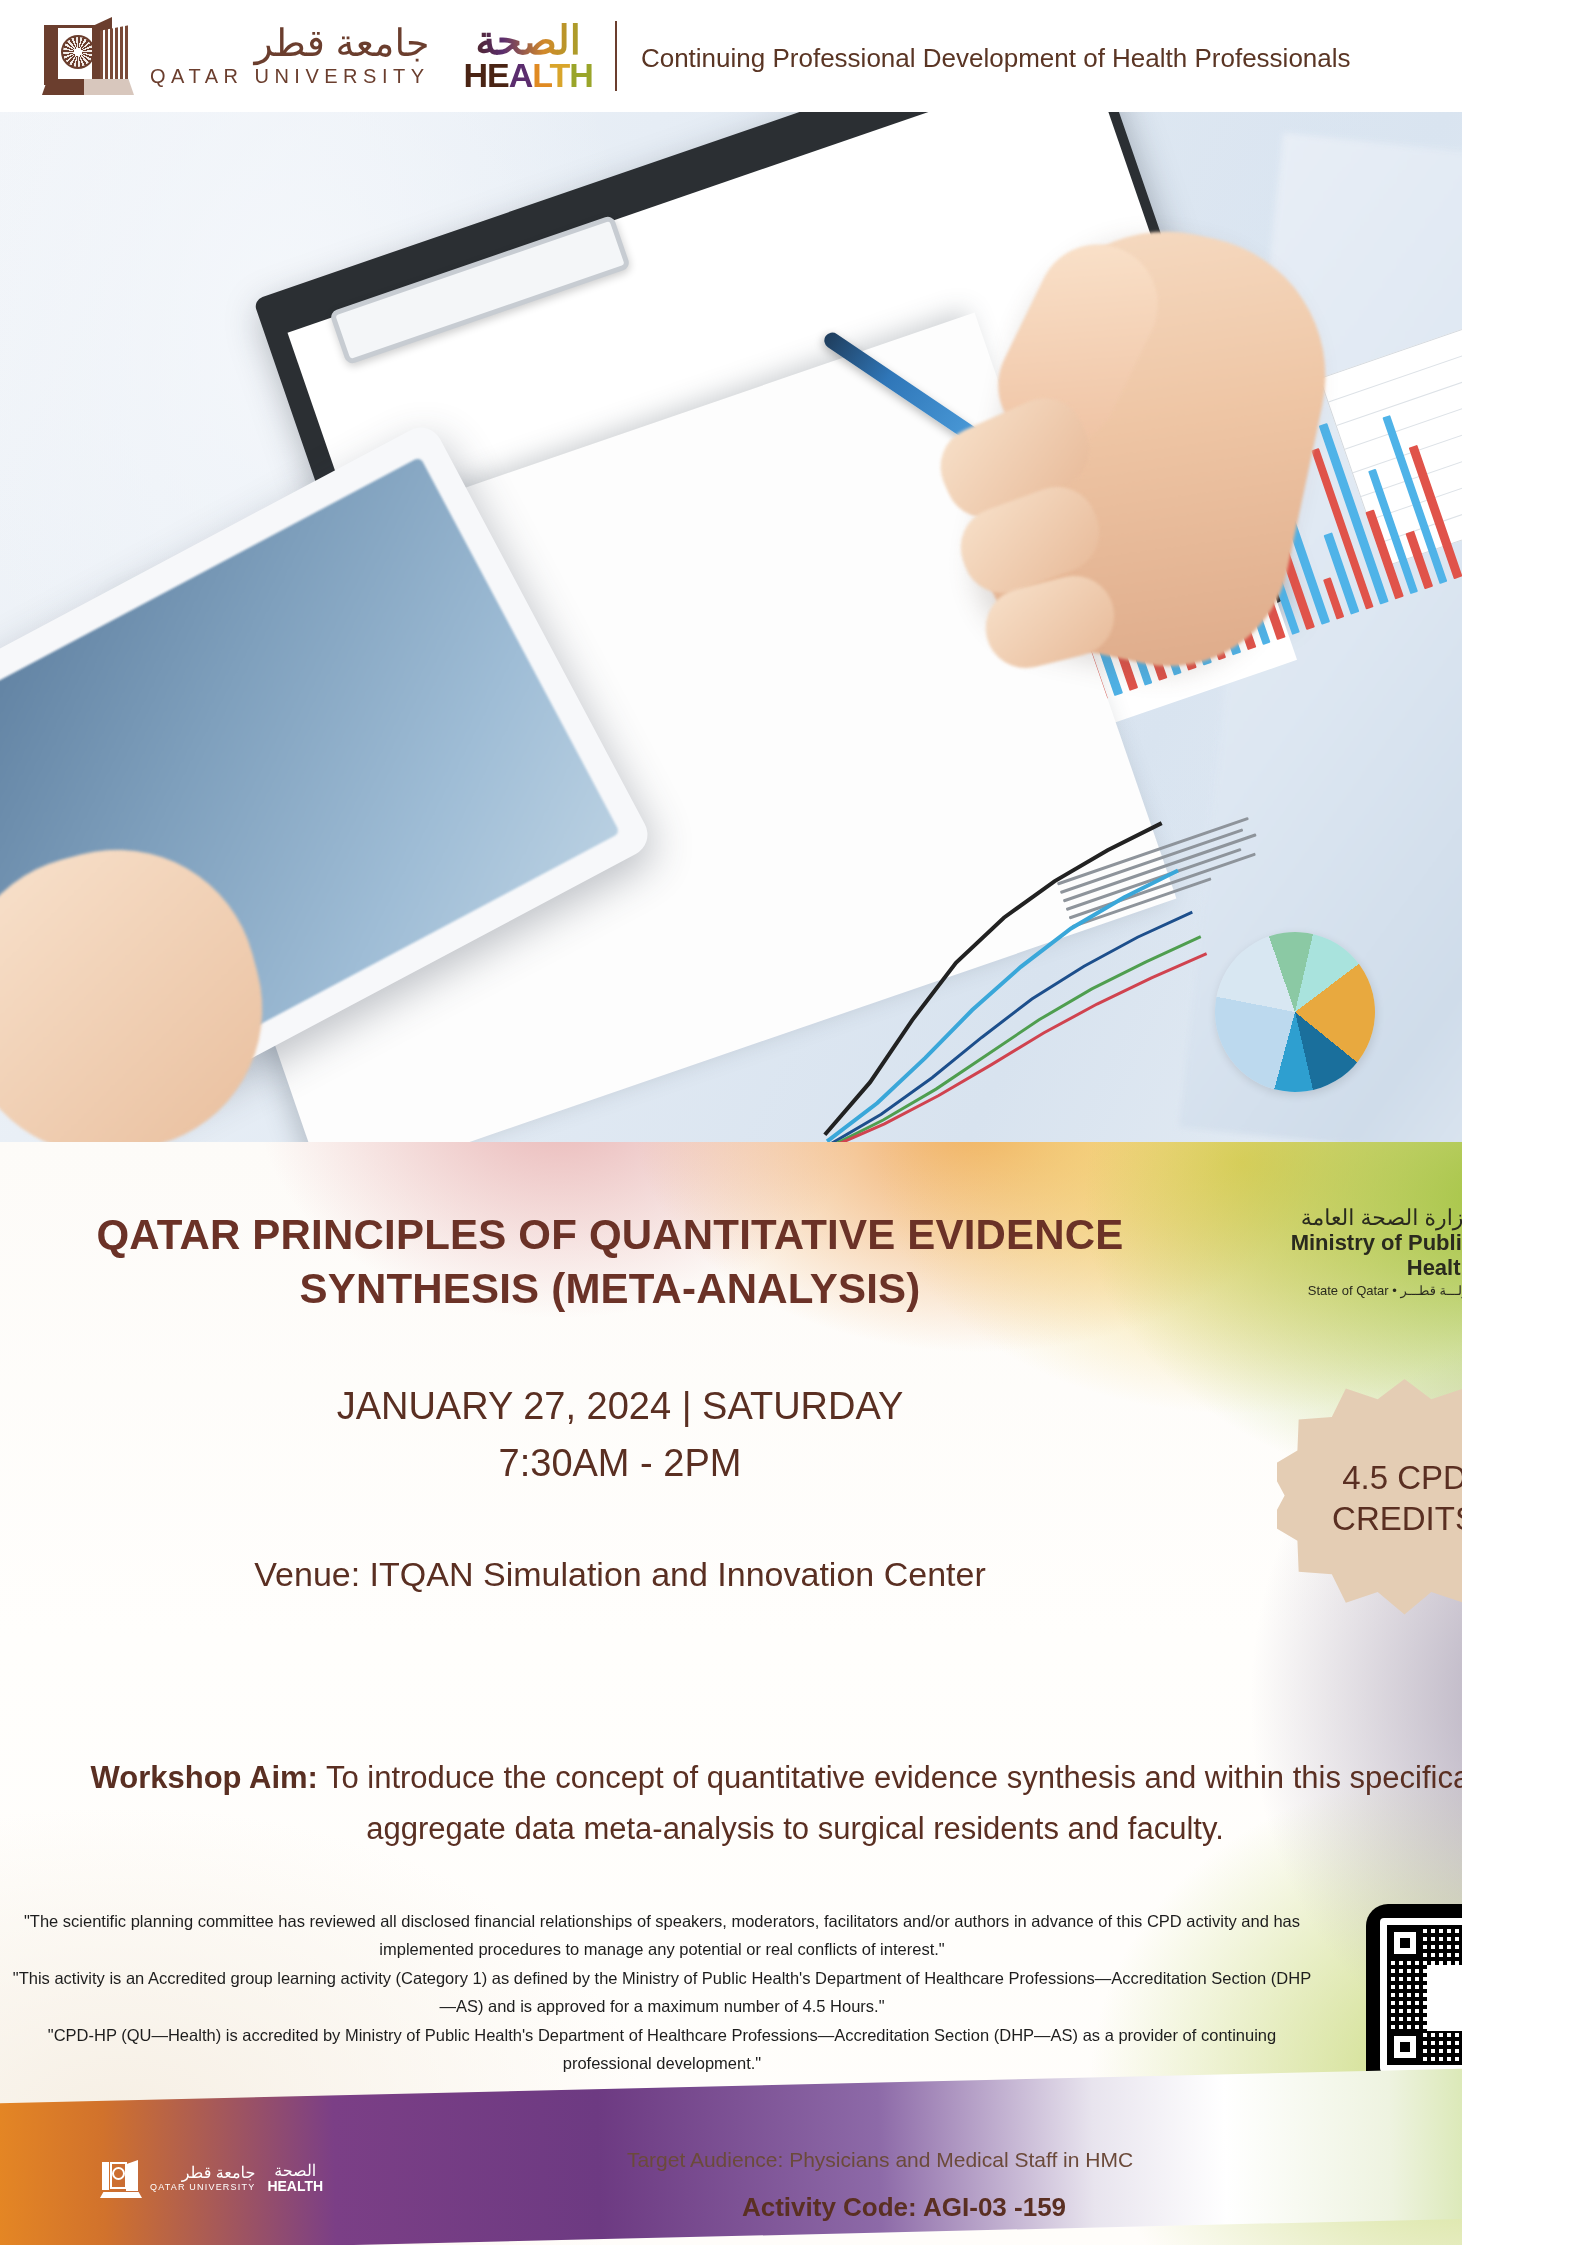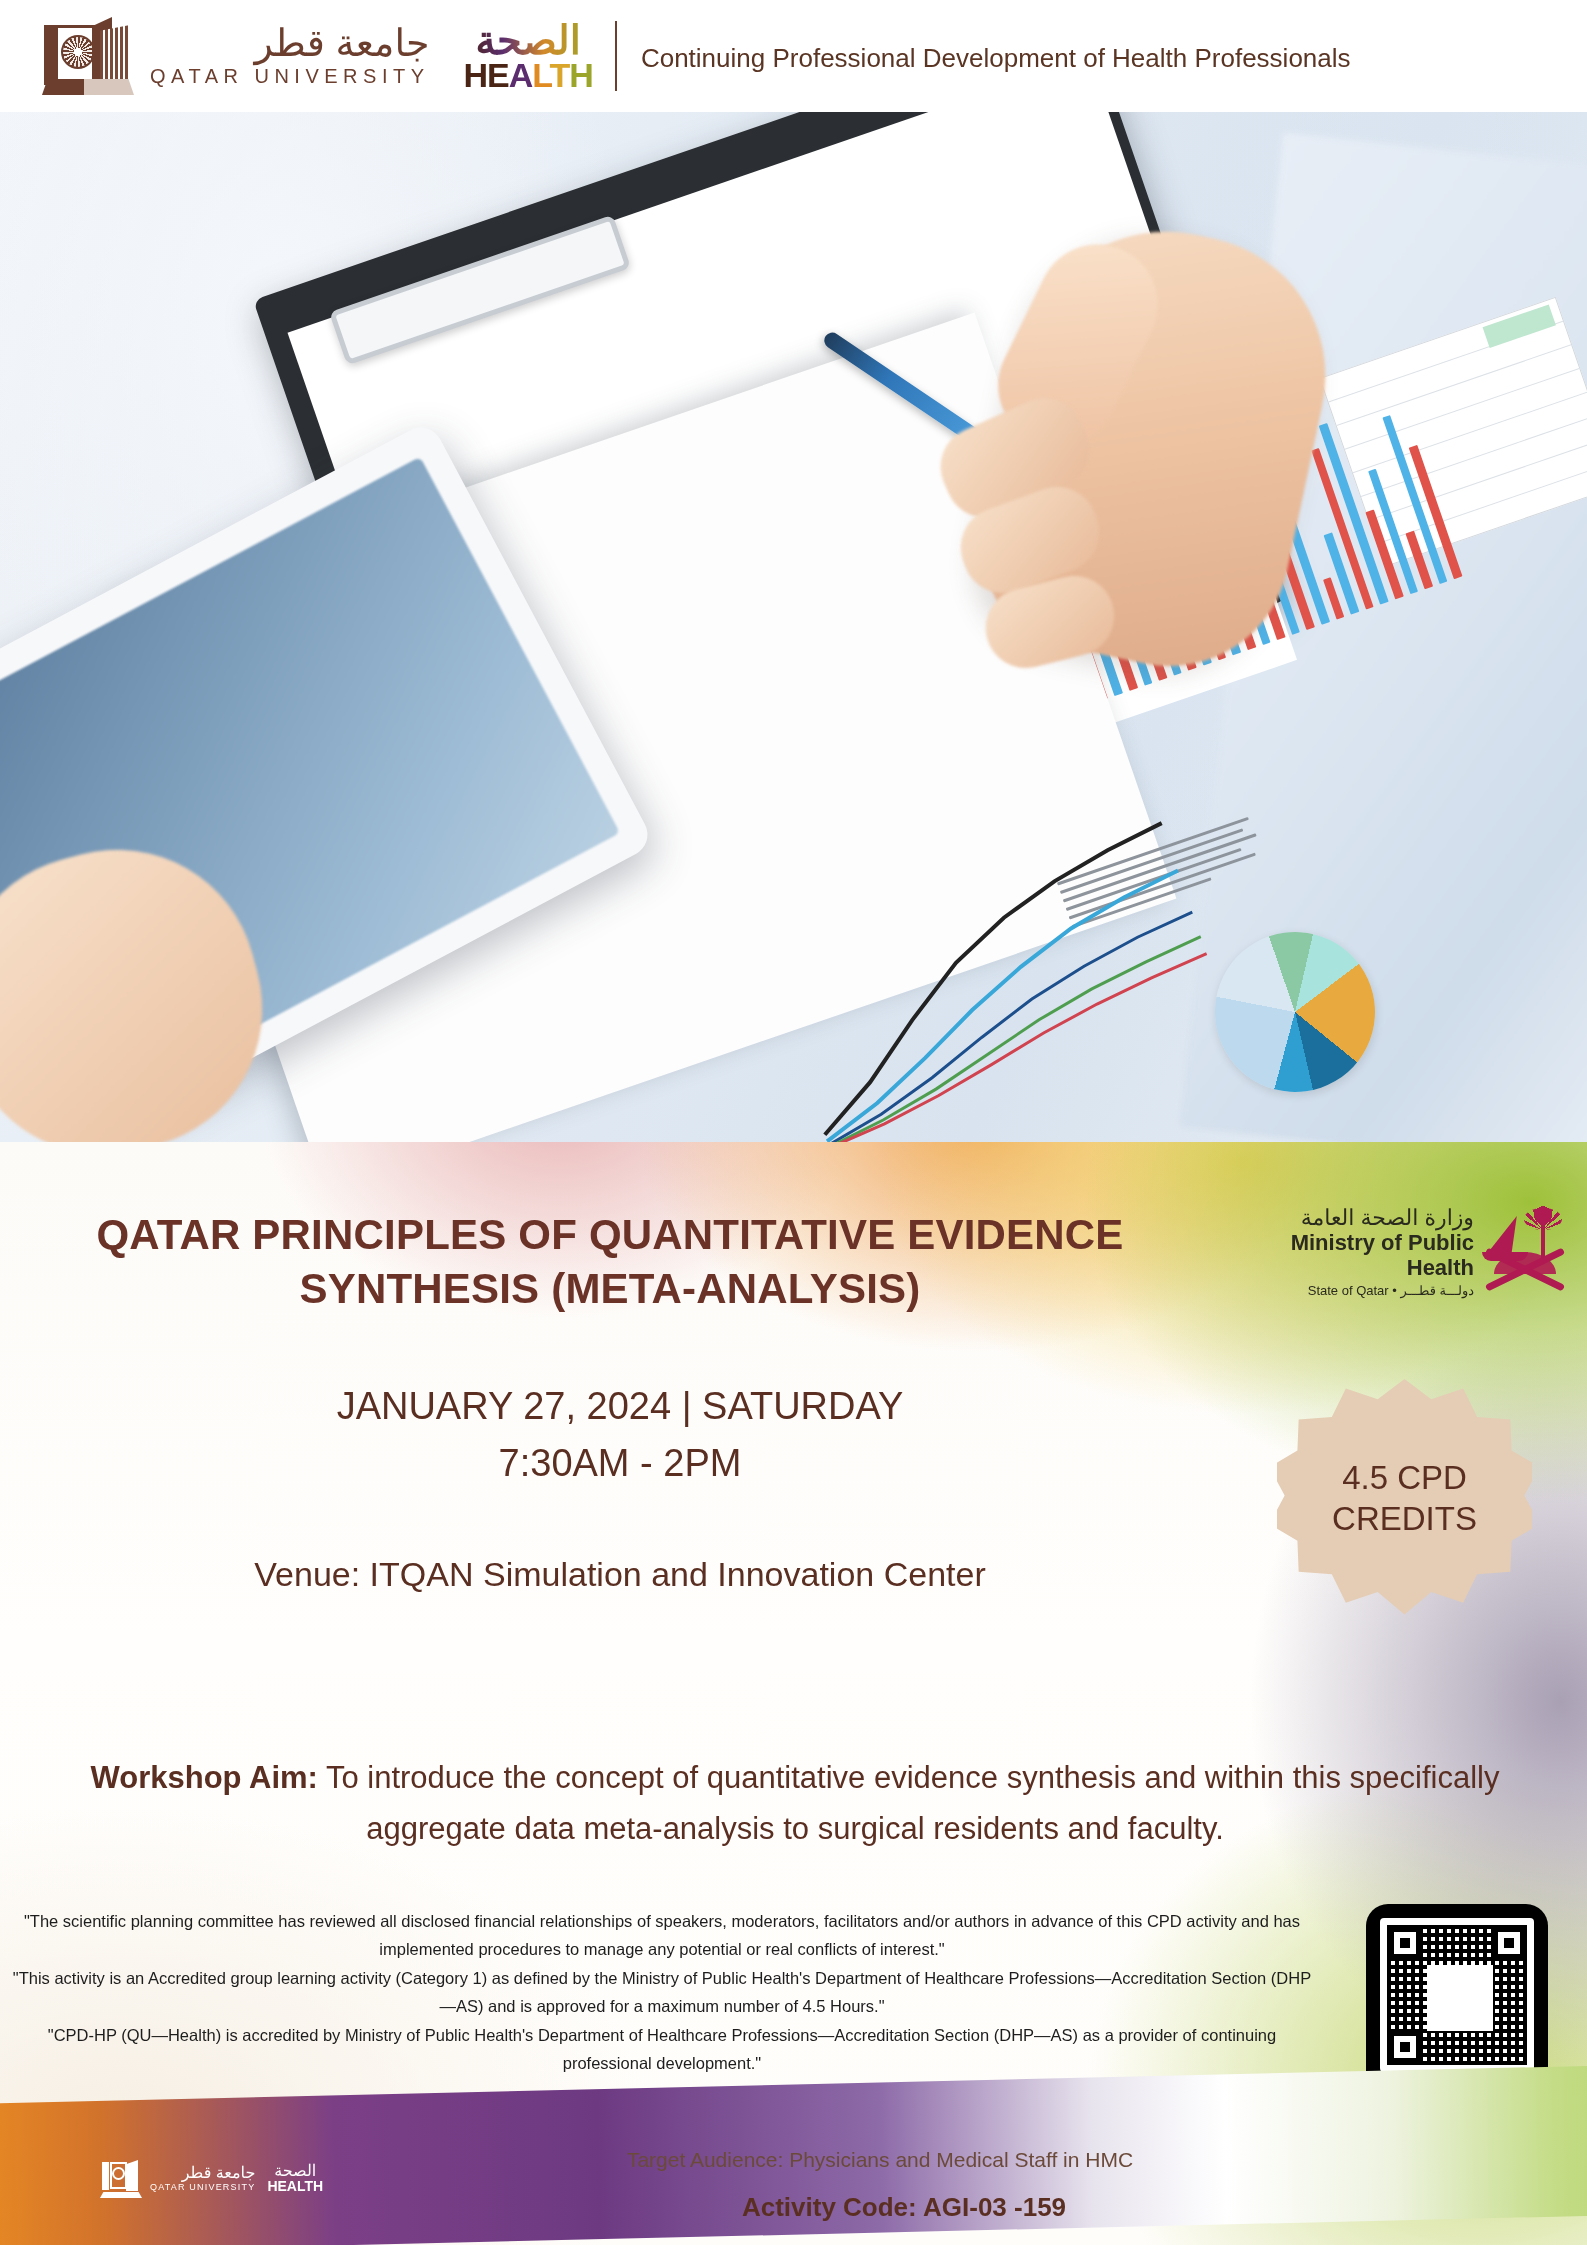"جامعة قطر" .poster { width: 1587px -> 1462px }
